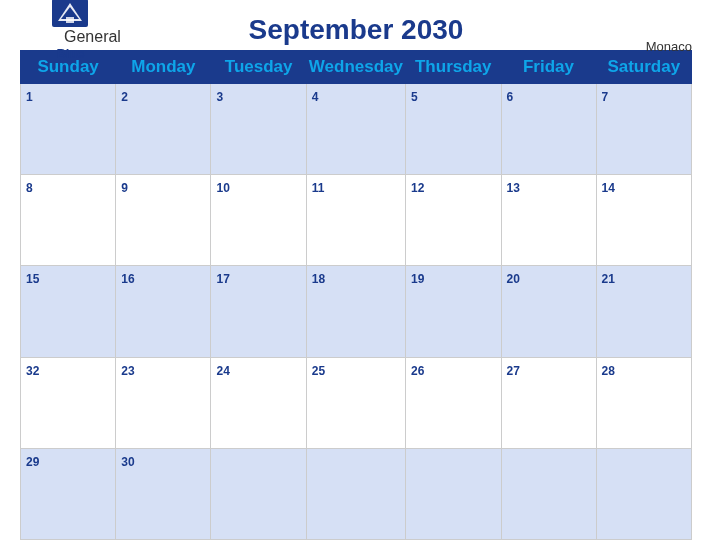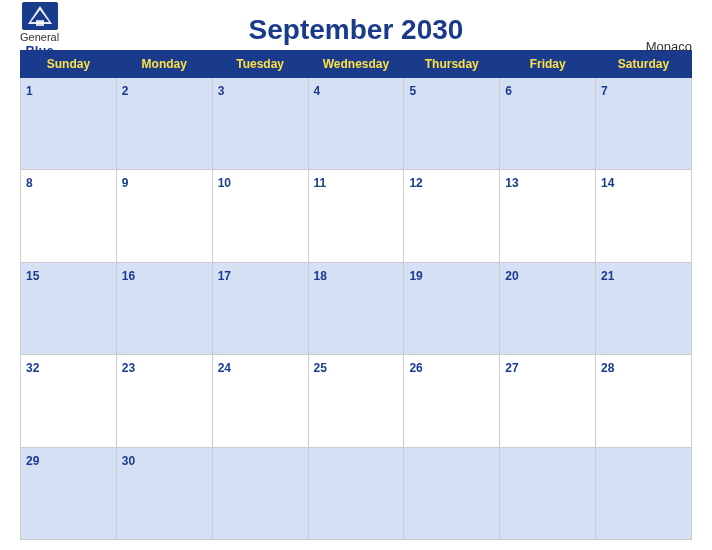"General" .logo-general { font-size: 11px -> 16px; margin-left: none -> 44px }
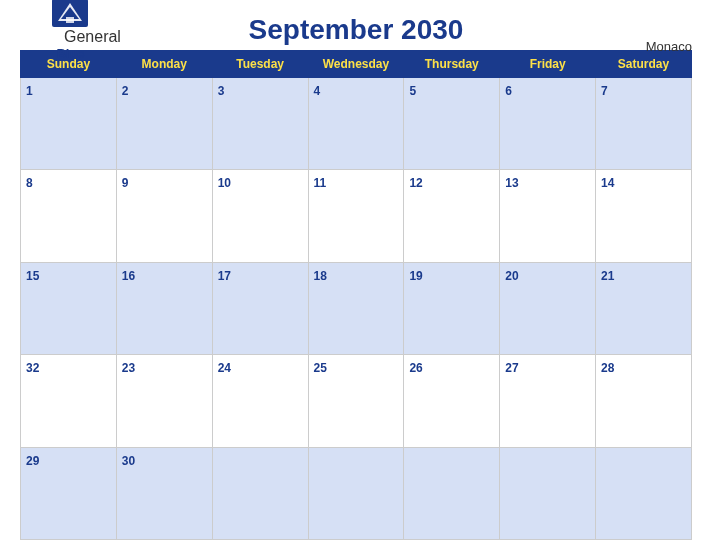"Sunday" .calendar-table thead tr th { color: #fde047 -> #0ea5e9; font-size: 12px -> 17px }
